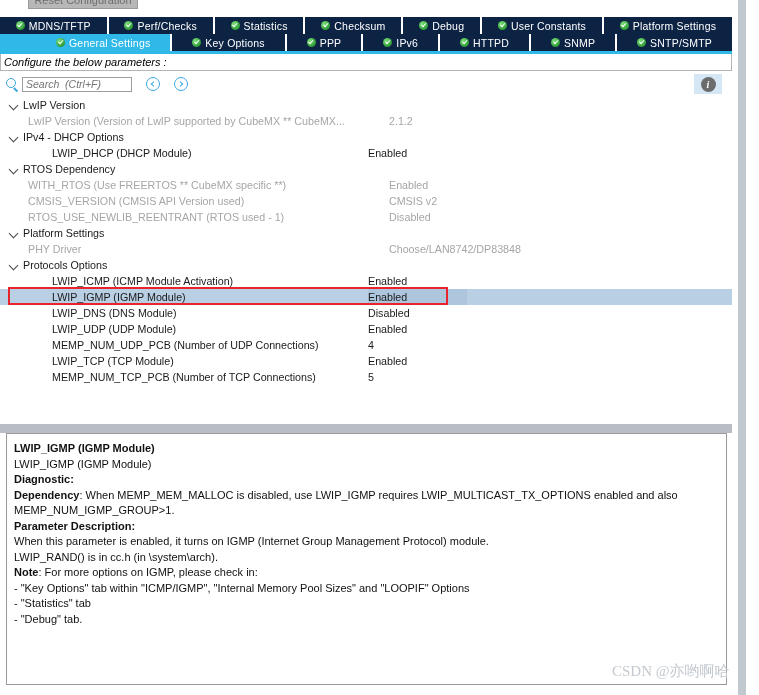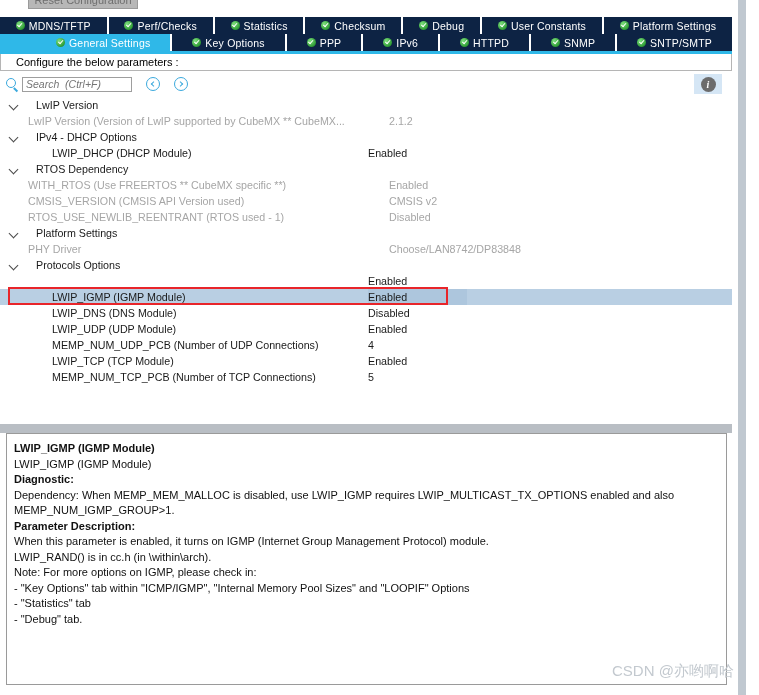"Configure the below parameters :" .configure-bar { font-style: none -> italic; padding-left: 15px -> 3px }
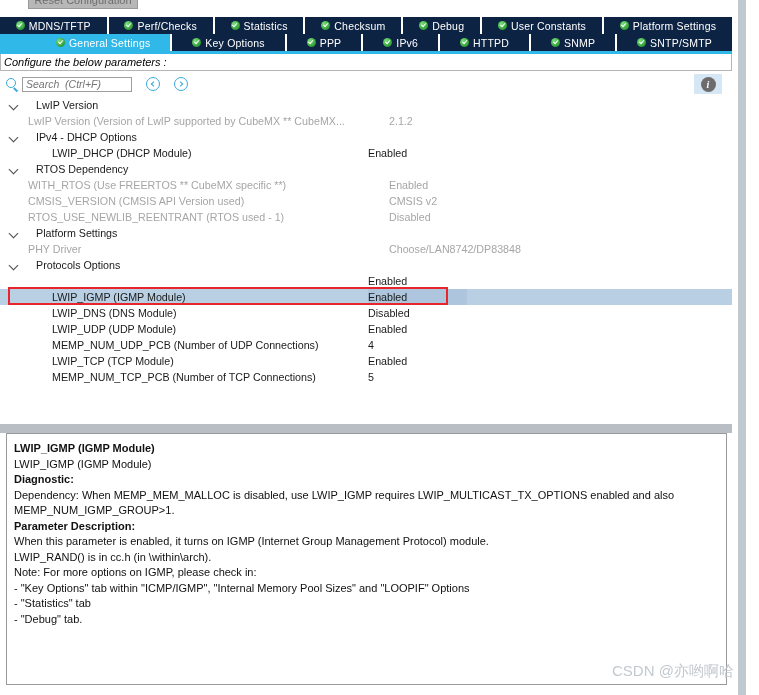"LwIP Version" .row.group .row-label { margin-left: 16px -> 3px }
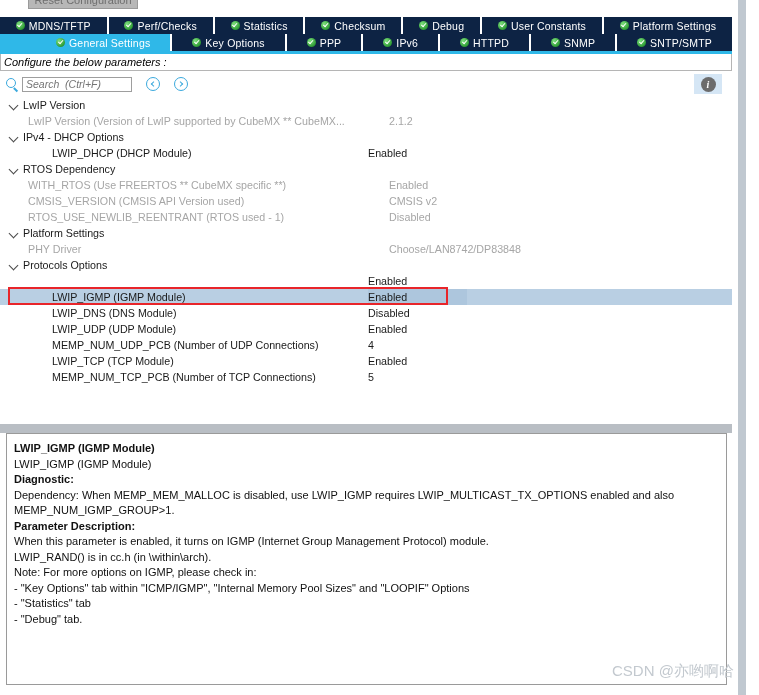"LWIP_ICMP (ICMP Module Activation)" span.row-label { html: none -> <span>LWIP_ICMP (ICMP Module Activation)</span> }
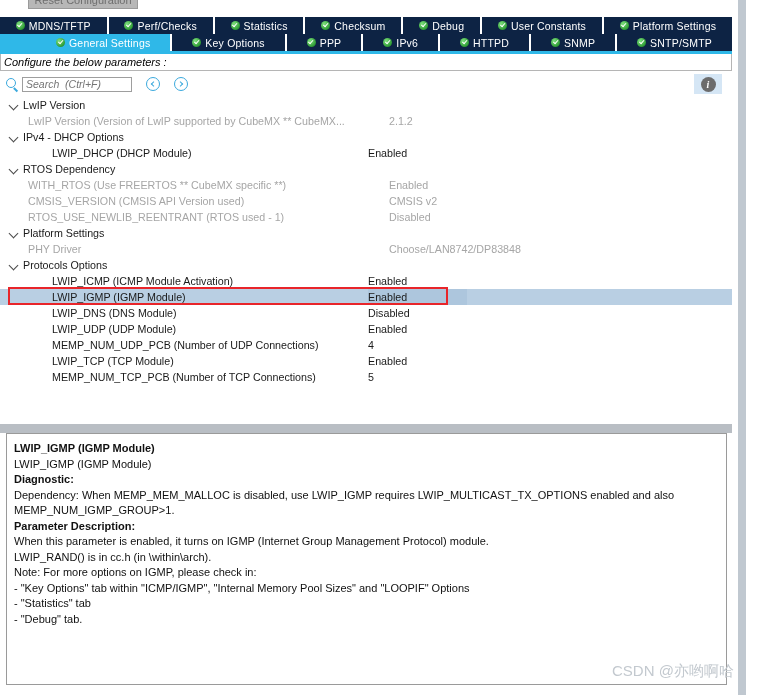"Dependency" .desc-line .lead { font-weight: normal -> bold }
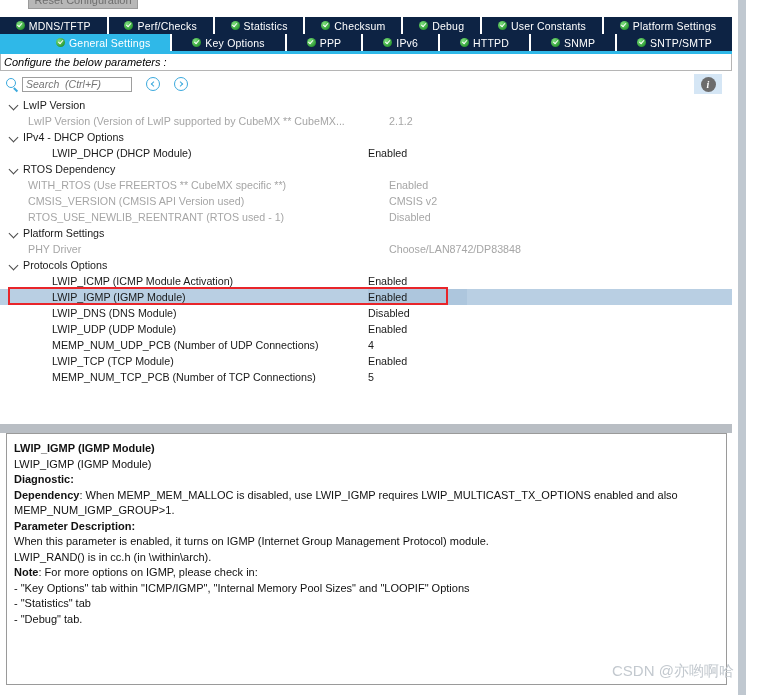"LWIP_RAND() is in cc.h (in" span { text: within -> system }
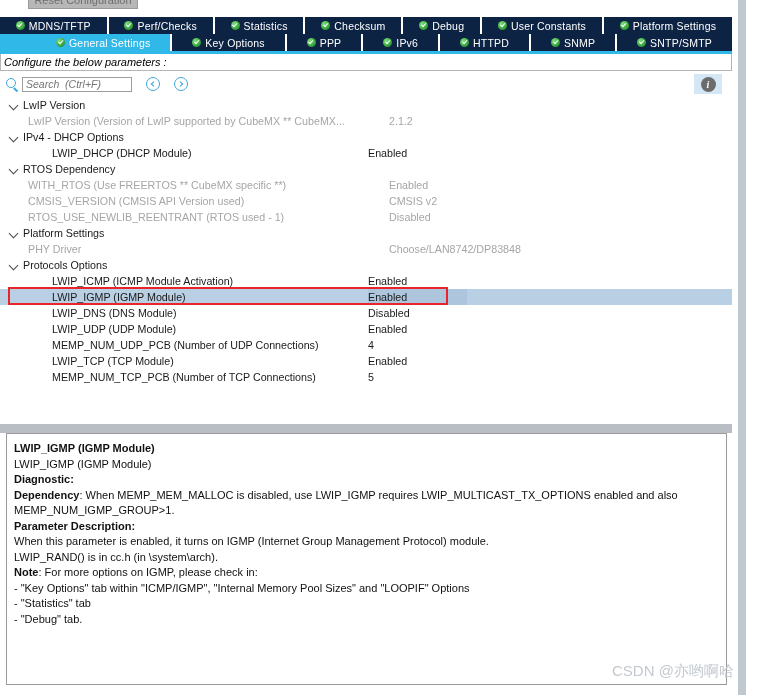"CSDN @亦哟啊哈" .watermark { font-family: Liberation Sans, sans-serif -> Liberation Serif, serif }
